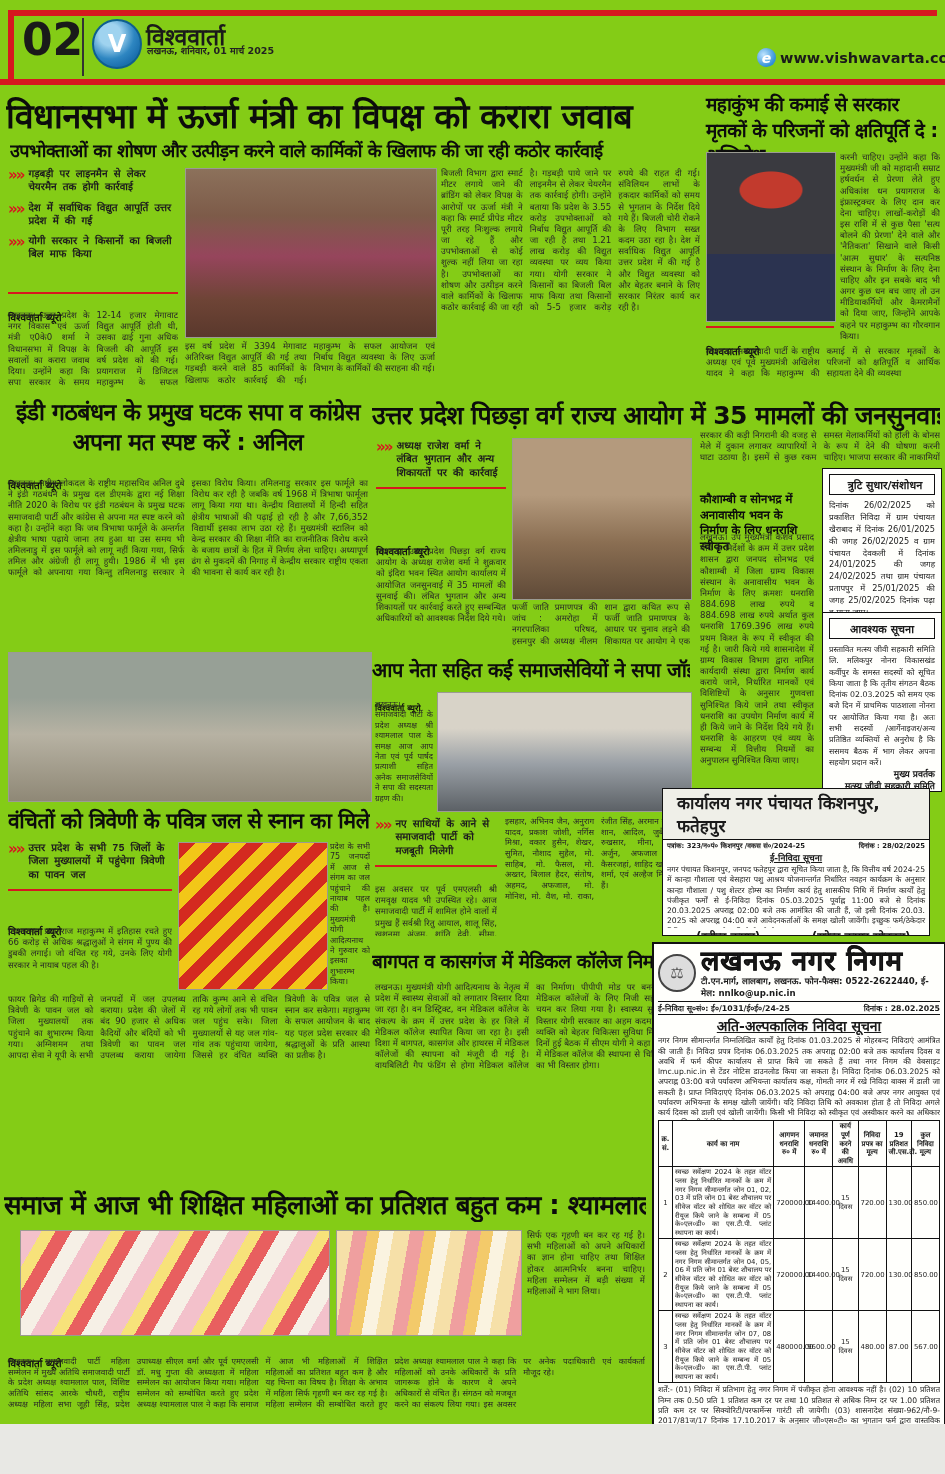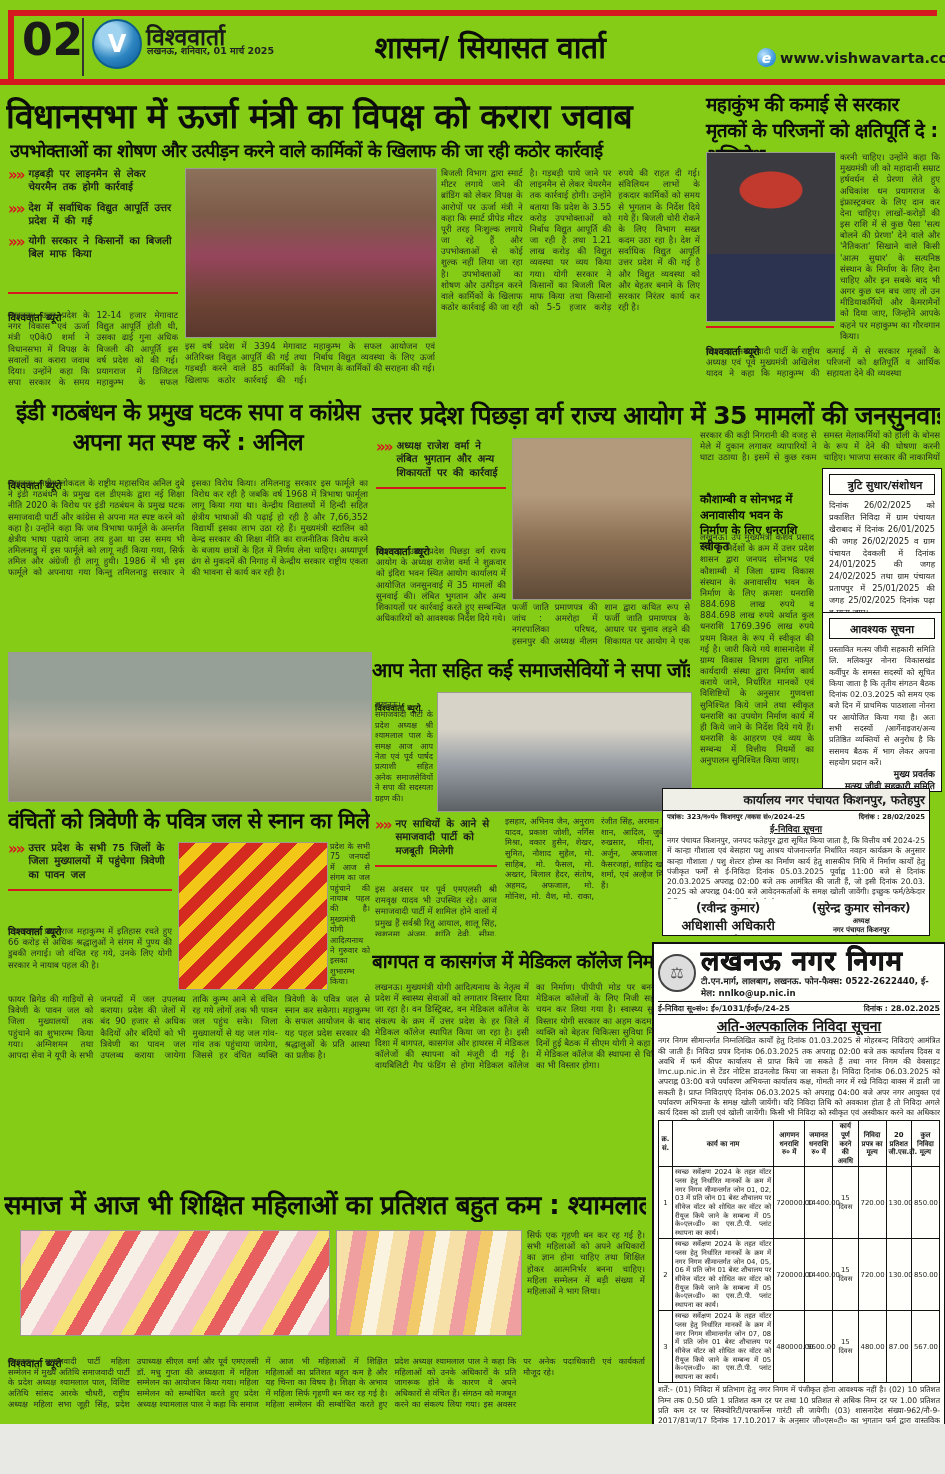"शासन/ सियासत वार्ता" div.abs { html: <div>शासन/ सियासत वार्ता</div> -> none }
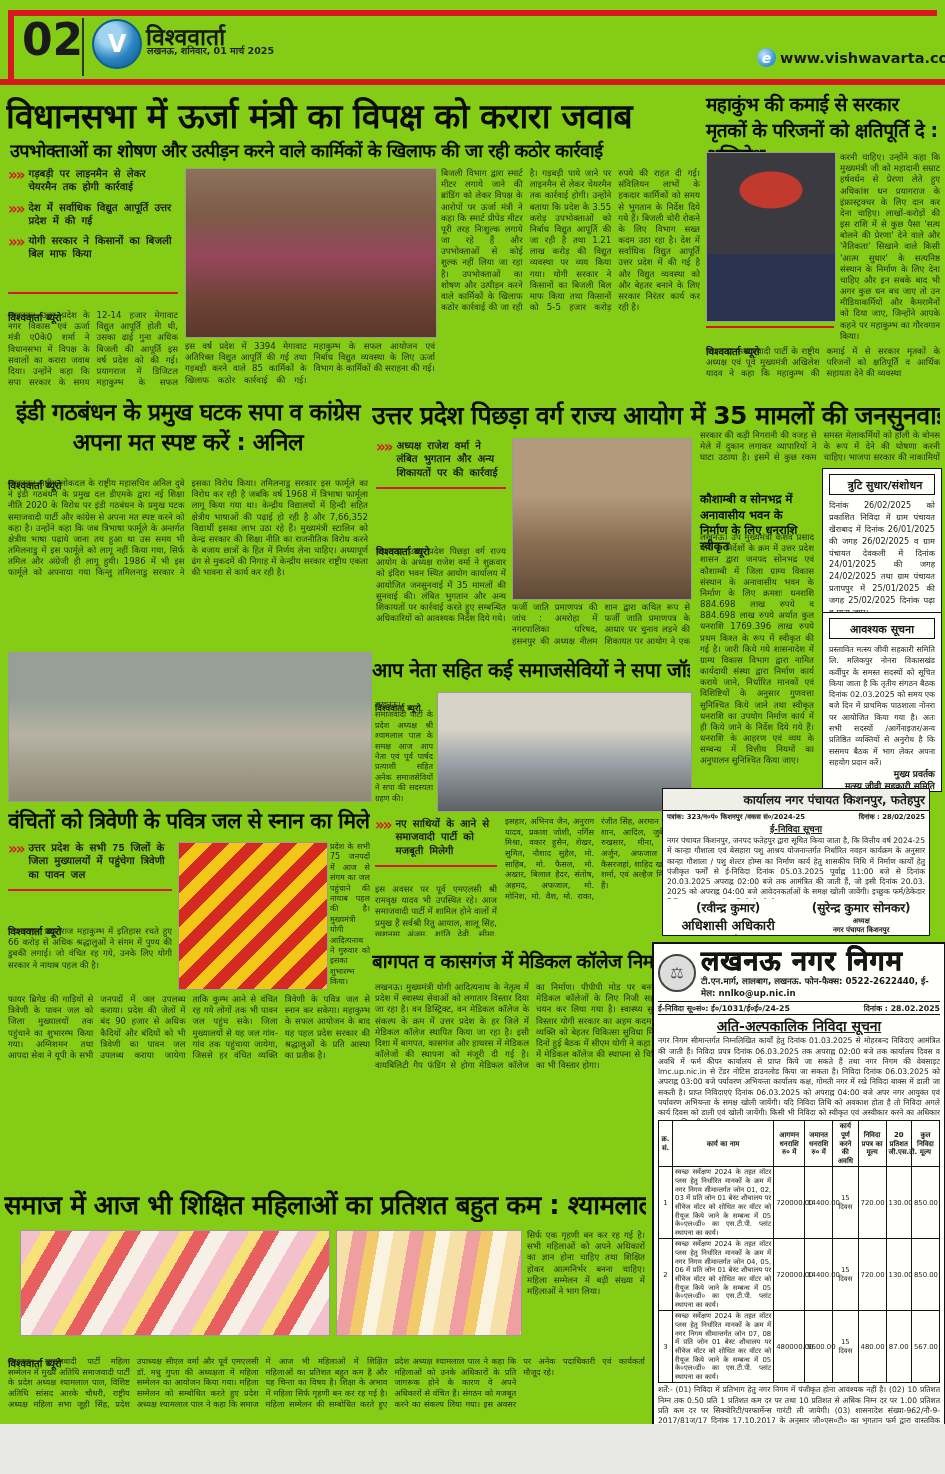"कार्यालय नगर पंचायत किशनपुर, फतेहपुर" .tender-title { font-size: 12px -> 17px; padding: 2px 4px -> 2px 14px; text-align: right -> left }
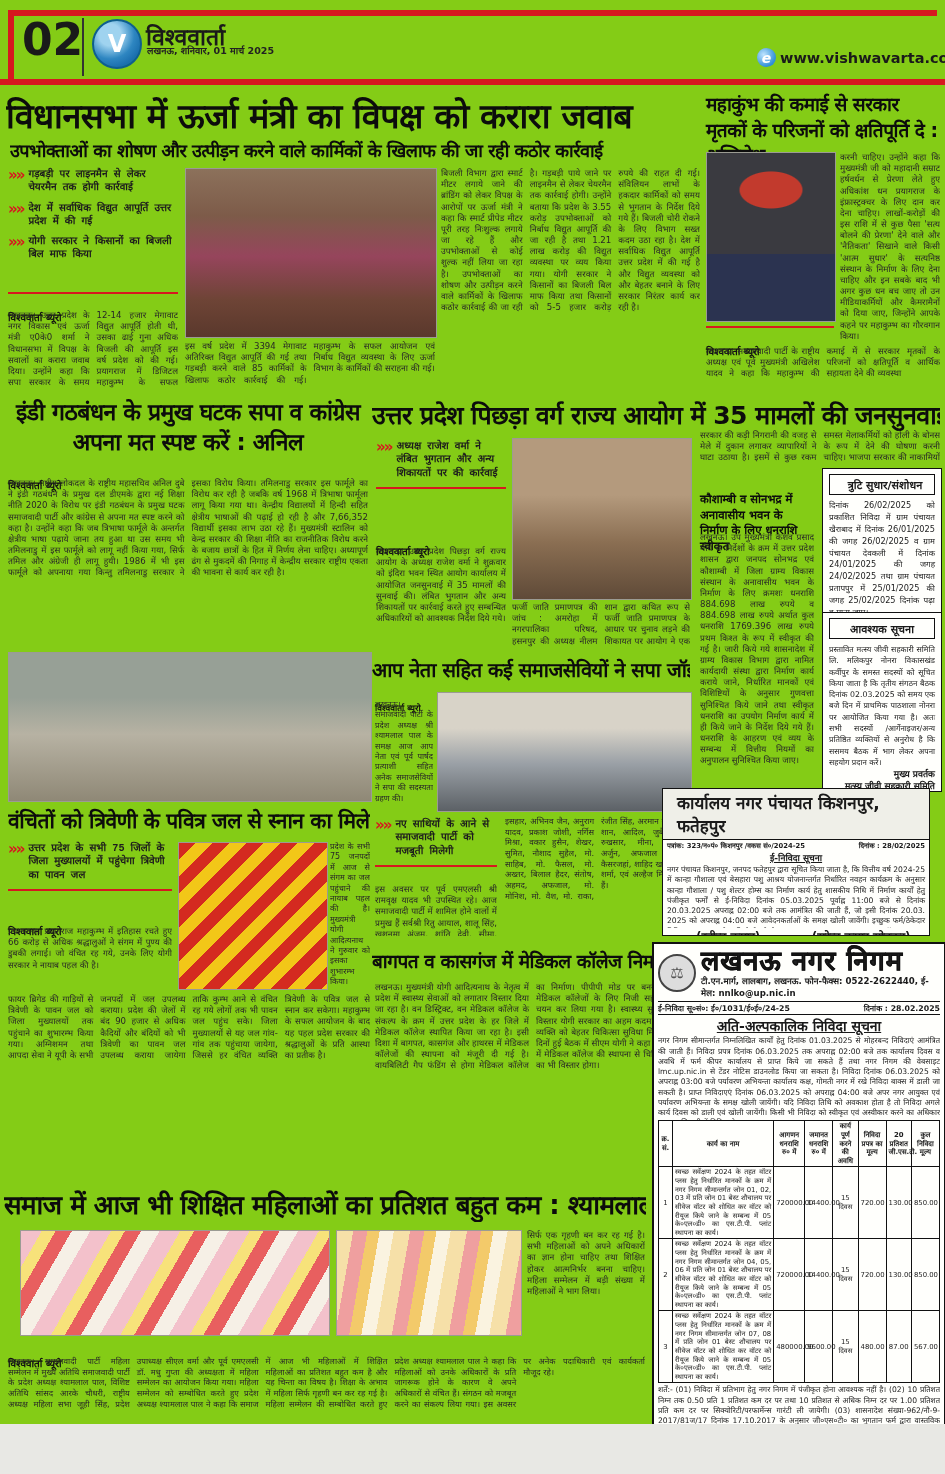"20 प्रतिशत जी.एस.टी." th { text: 20 -> 19 }
